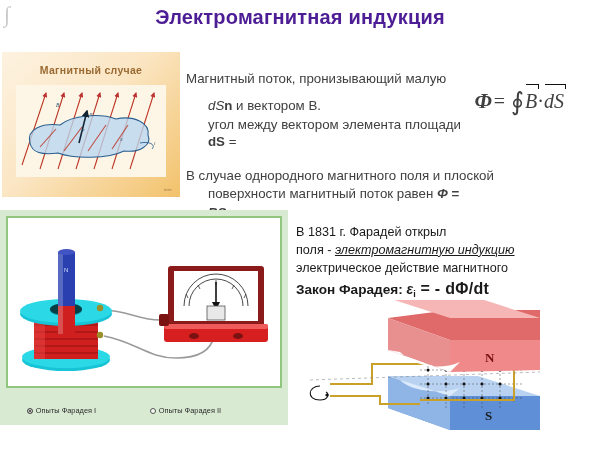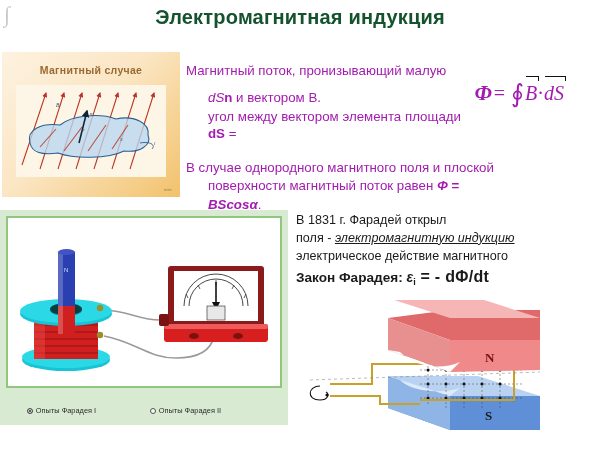"Электромагнитная индукция" .slide-title { color: #14532d -> #4c1d95 }
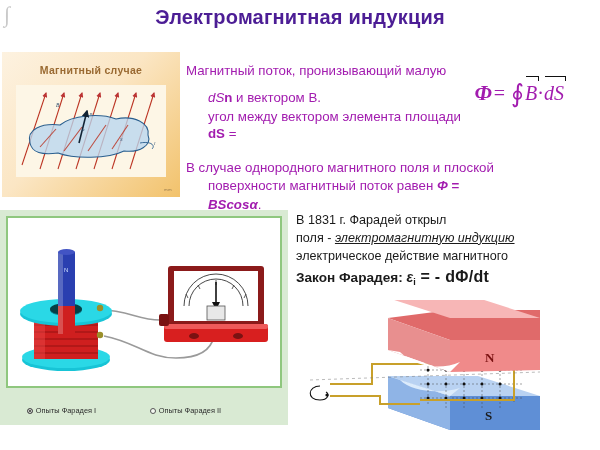"Магнитный поток, пронизывающий малую" .main-text { color: #a21caf -> #404040; top: 62px -> 70px }
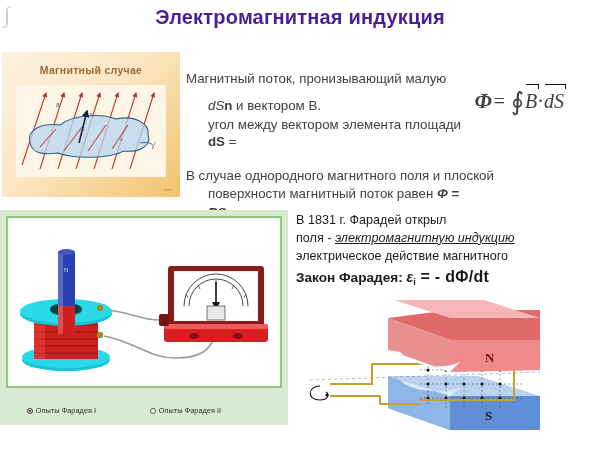"В 1831 г. Фарадей открыл" .law-text { top: 212px -> 224px }
